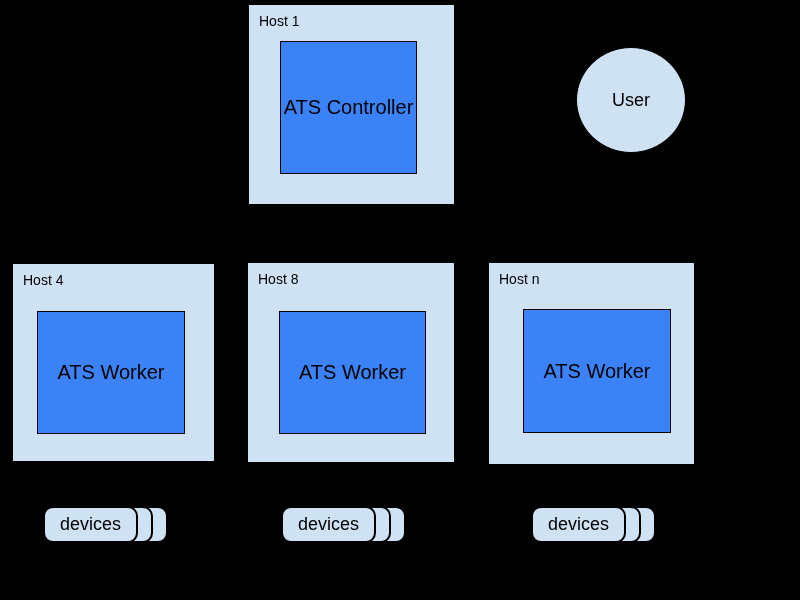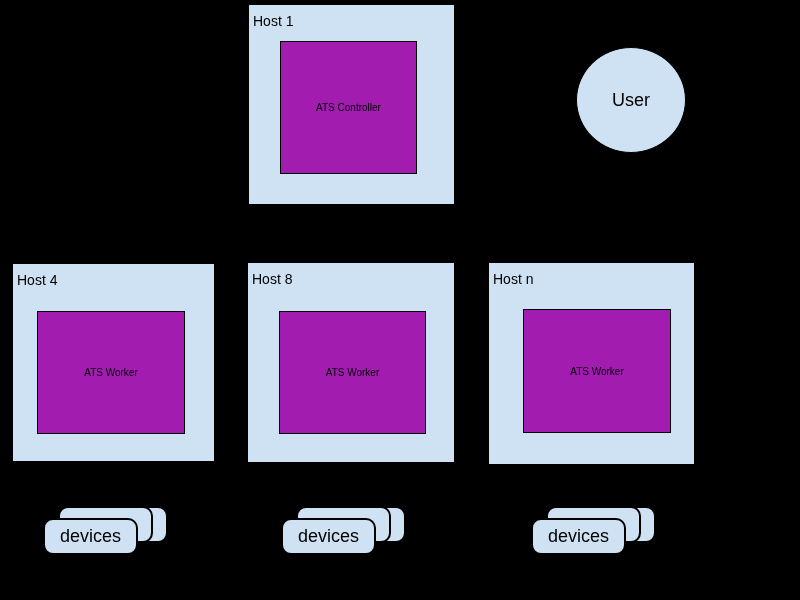"Host 1" .host-label { left: 4px -> 10px }
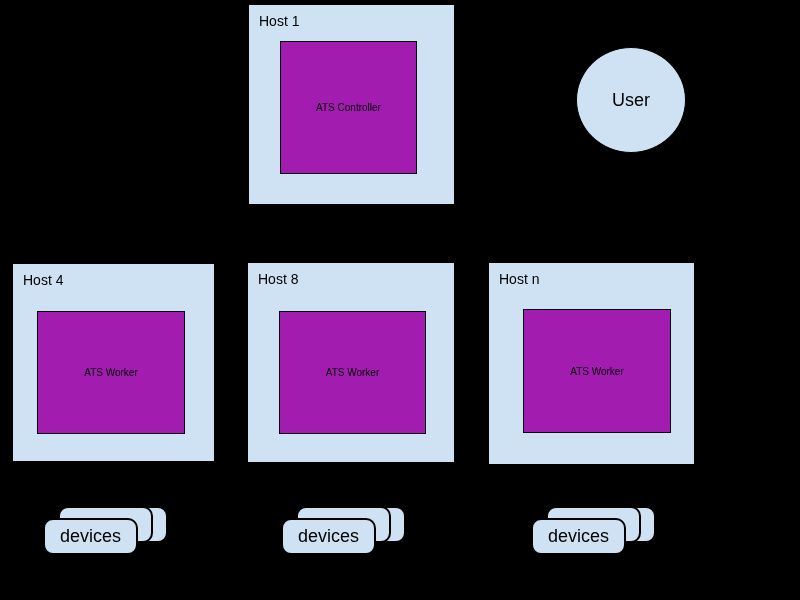"ATS Controller" .inner-box { background: #a21caf -> #3b82f6; font-size: 10px -> 20px }
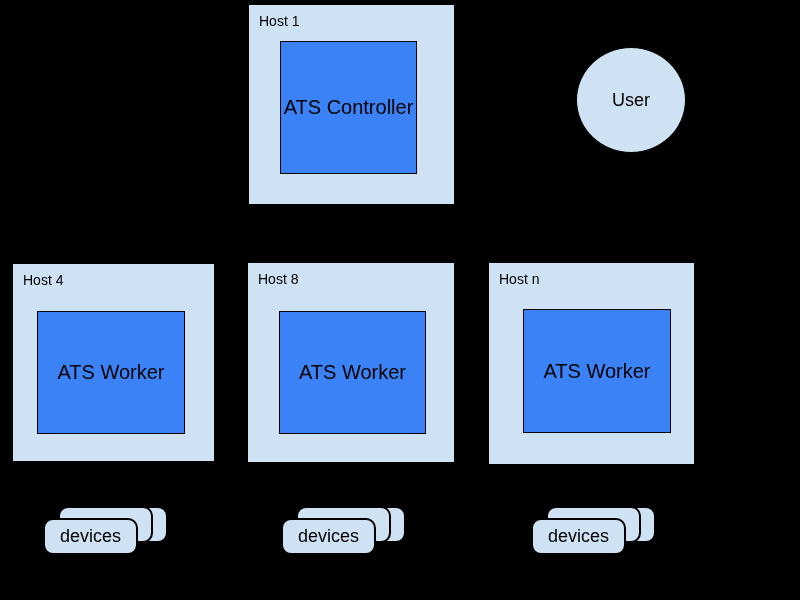"devices" .dev-front { margin-top: 12px -> none }
